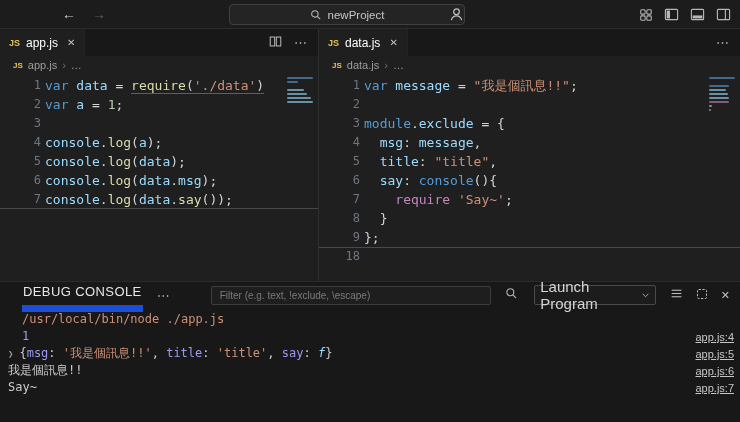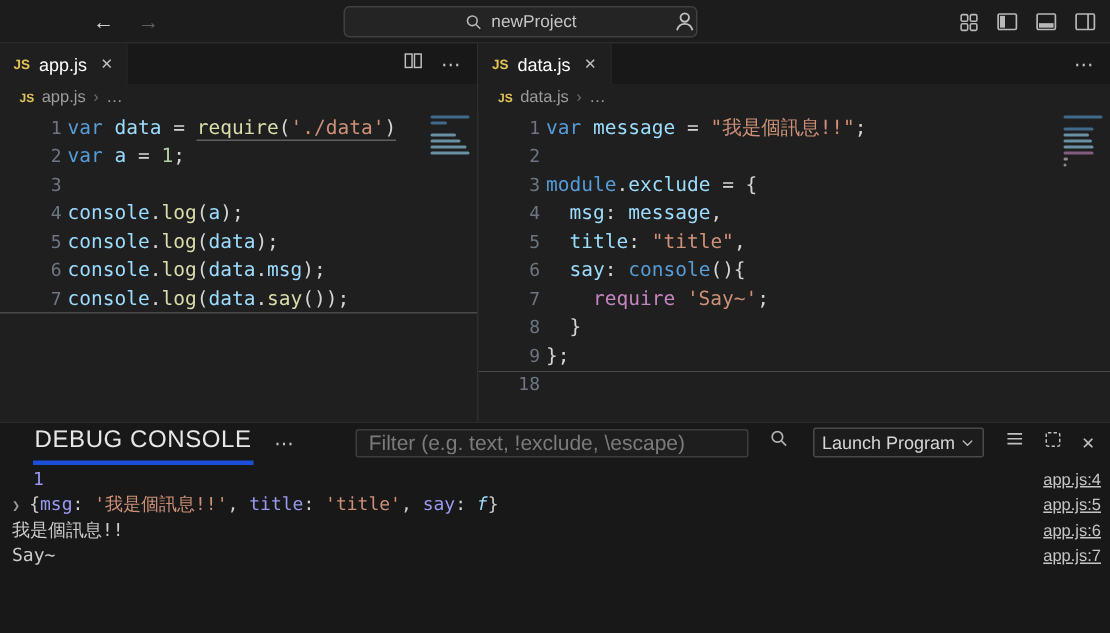"DEBUG CONSOLE" .panel-tab { border-bottom: 3px solid #1d4ed8 -> 7px solid #1d4ed8; font-size: 16px -> 13px }
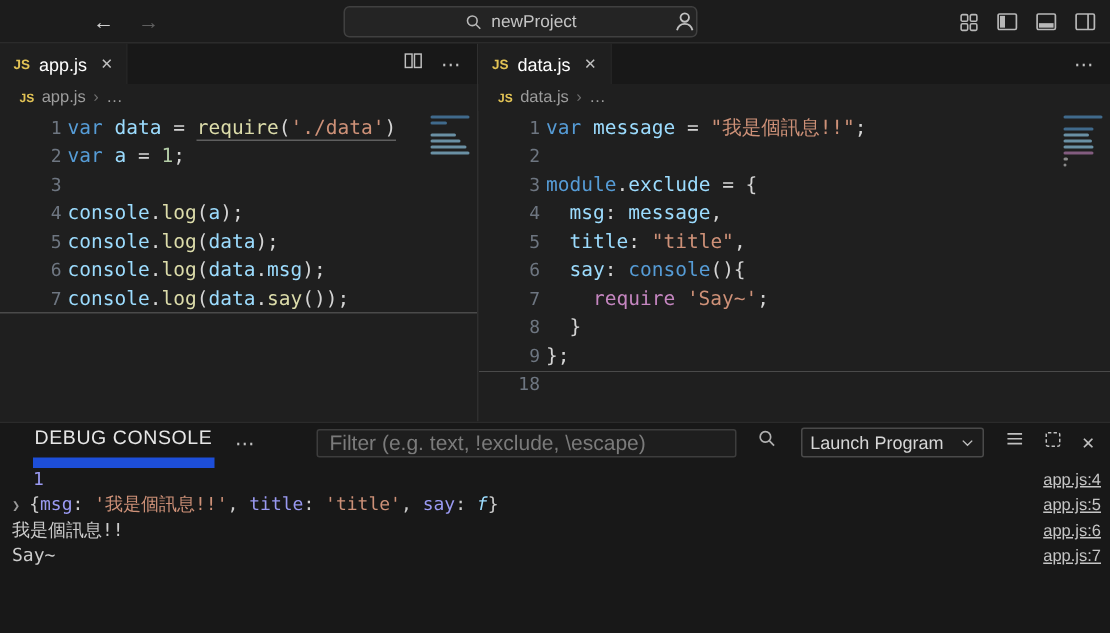"Filter (e.g. text, !exclude, \escape)" .filter-input { font-size: 14px -> 10px }
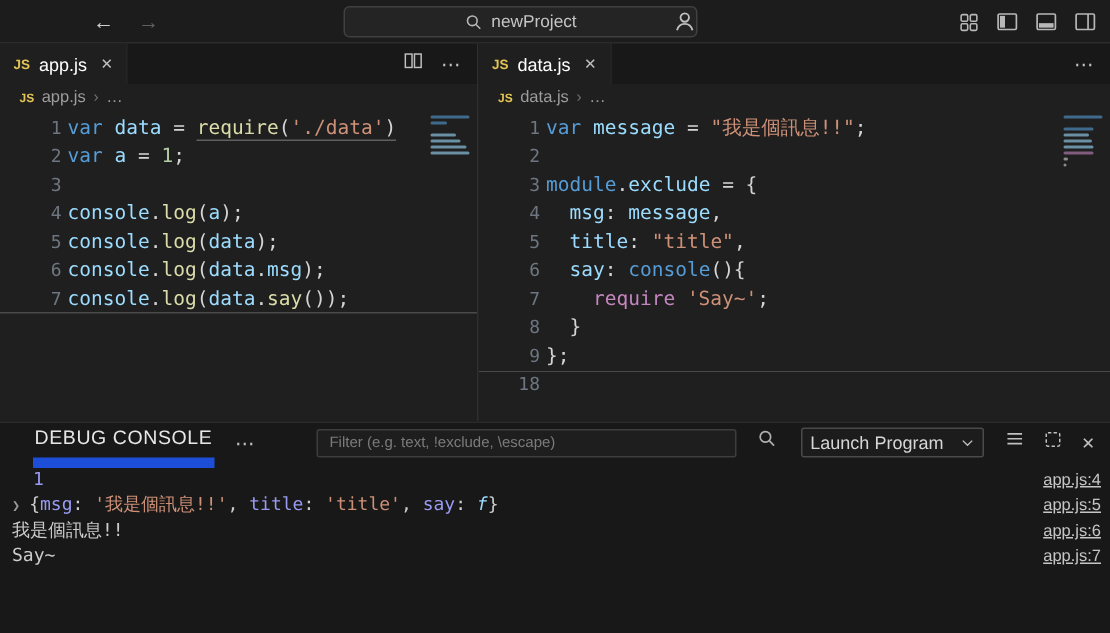"Launch Program" .launch-select { font-size: 12px -> 15px }
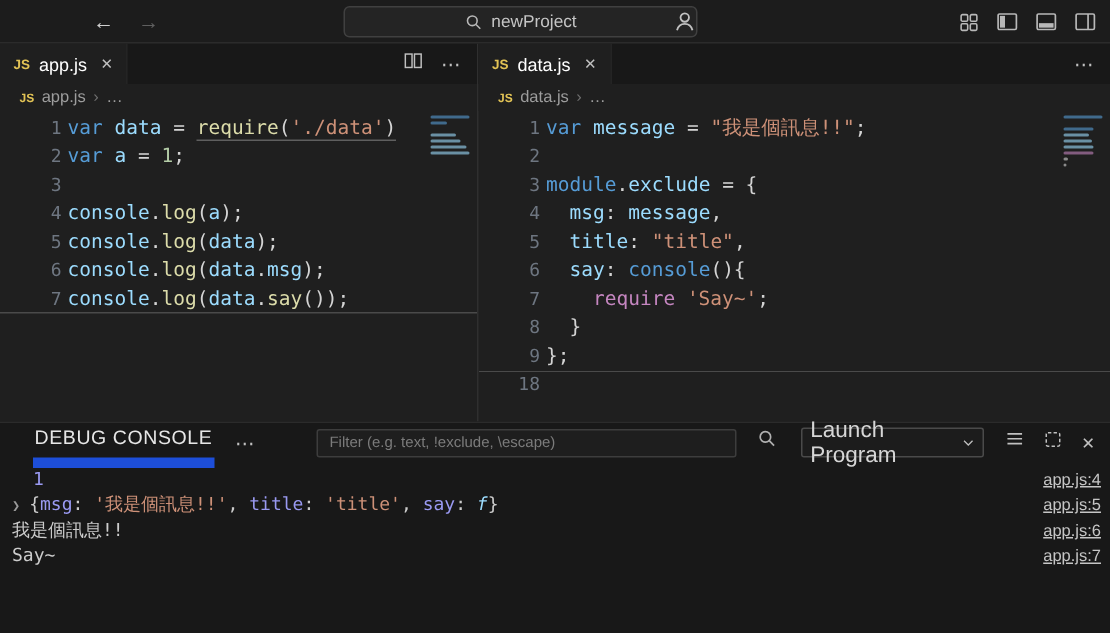"/usr/local/bin/node ./app.js" div.con-line { html: none -> <div><span><span>/usr/local/bin/node ./app.js</span></span></div> }
